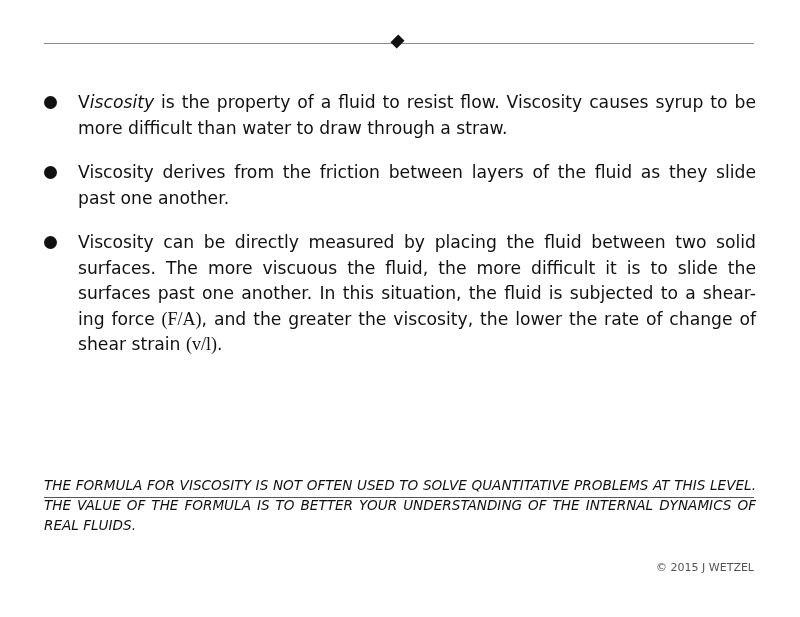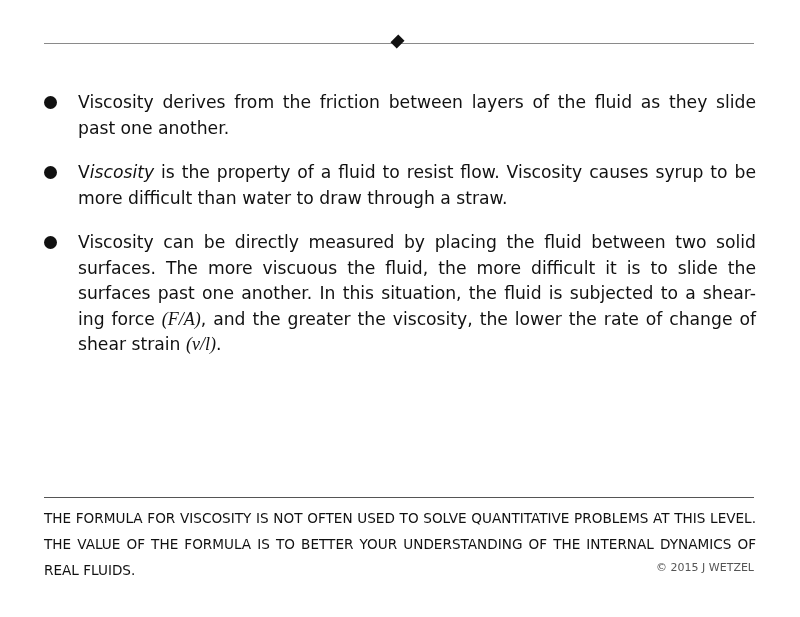"Viscosity derives from the friction" div.item { order: before "Viscosity is the property of" -> after "Viscosity is the property of" }
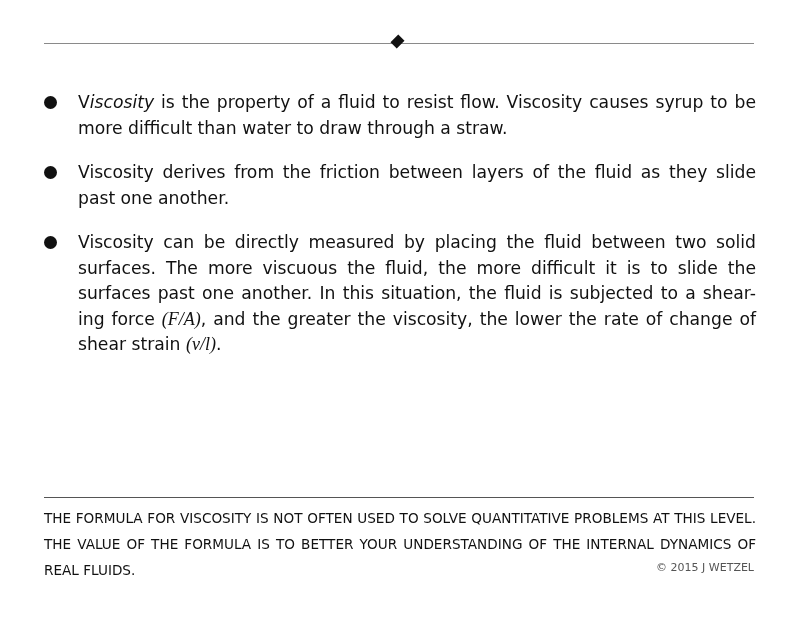"(F/A)" .serif-it { font-style: italic -> none }
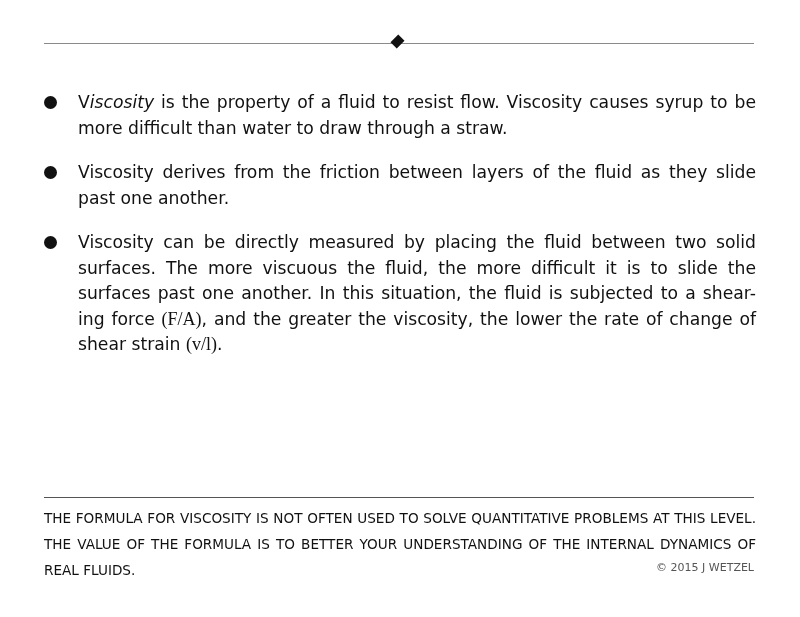"THE FORMULA FOR VISCOSITY IS" .footer-note { font-style: none -> italic; line-height: 26px -> 20px; top: 505px -> 475px }
